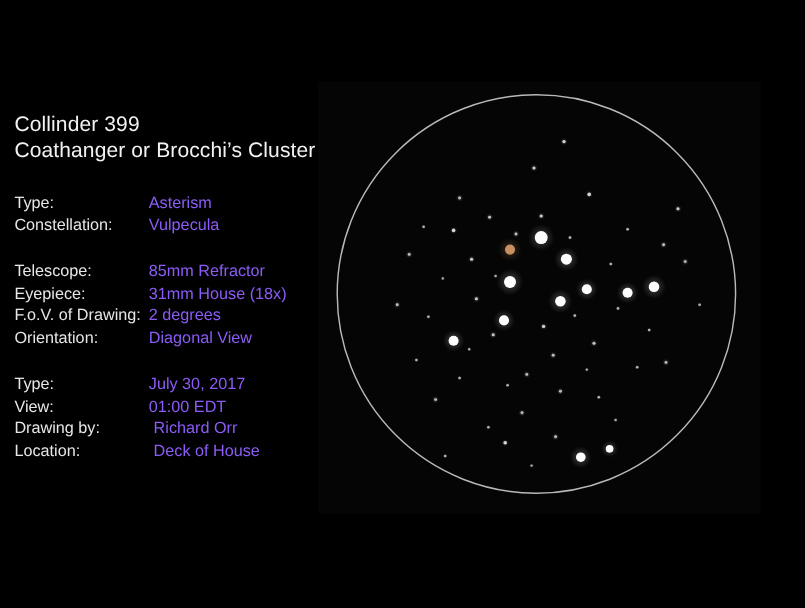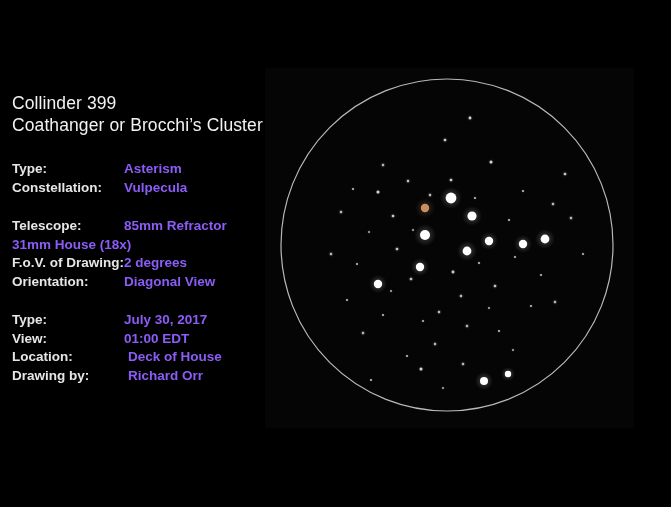"Type:" .field-row { font-weight: bold -> none }
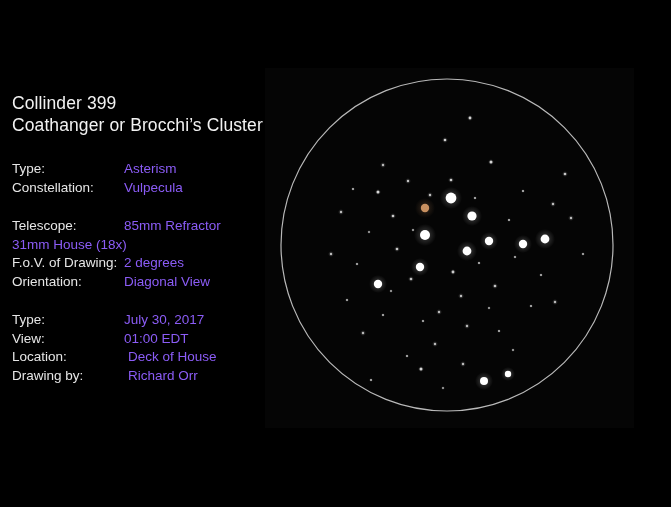"Eyepiece:" span.field-label { html: none -> <span>Eyepiece:</span> }
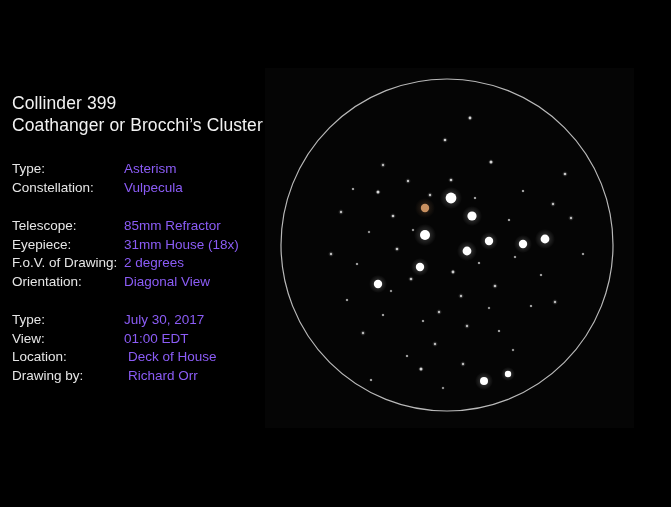"Location:" div.field-row { order: before "Drawing by:" -> after "Drawing by:" }
